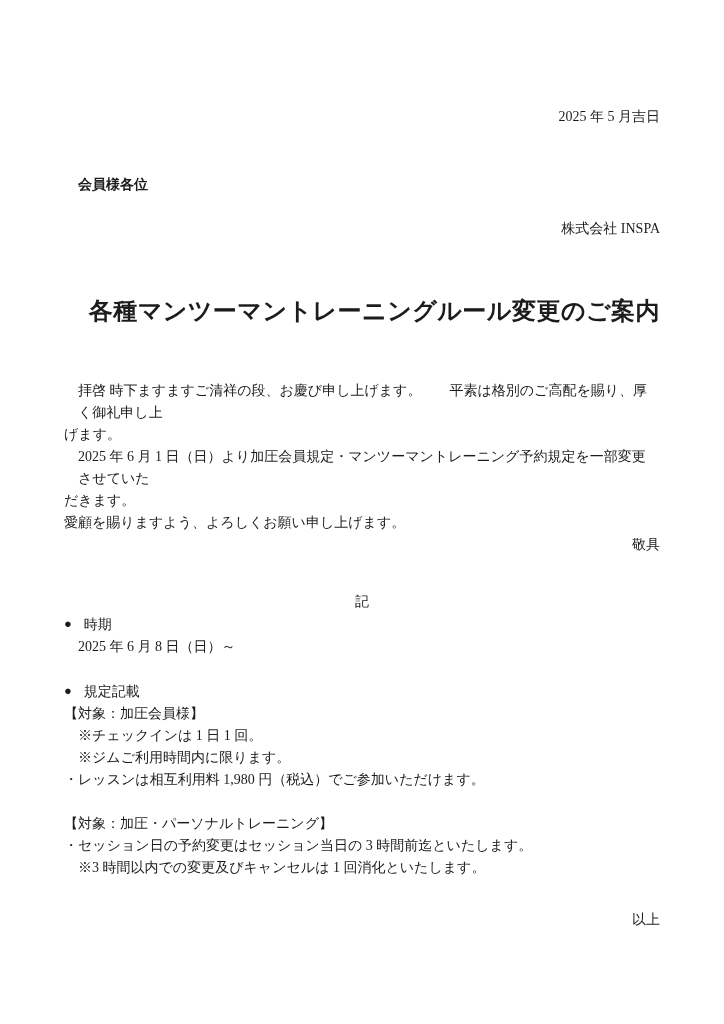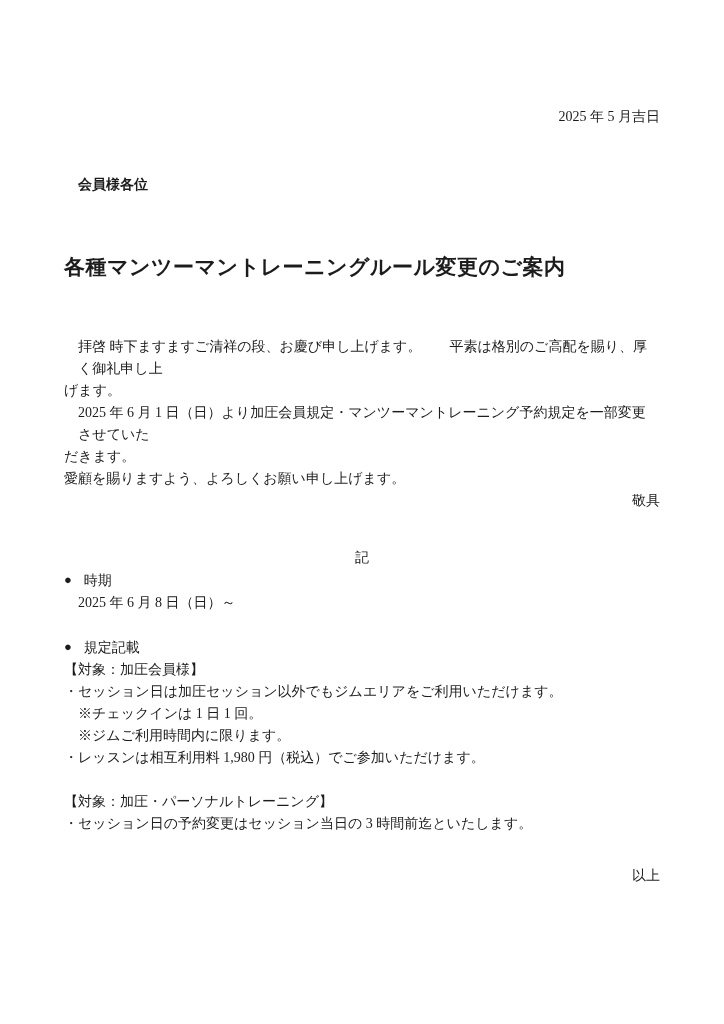"株式会社 INSPA" div.sender-line { html: none -> <div>株式会社 INSPA</div> }
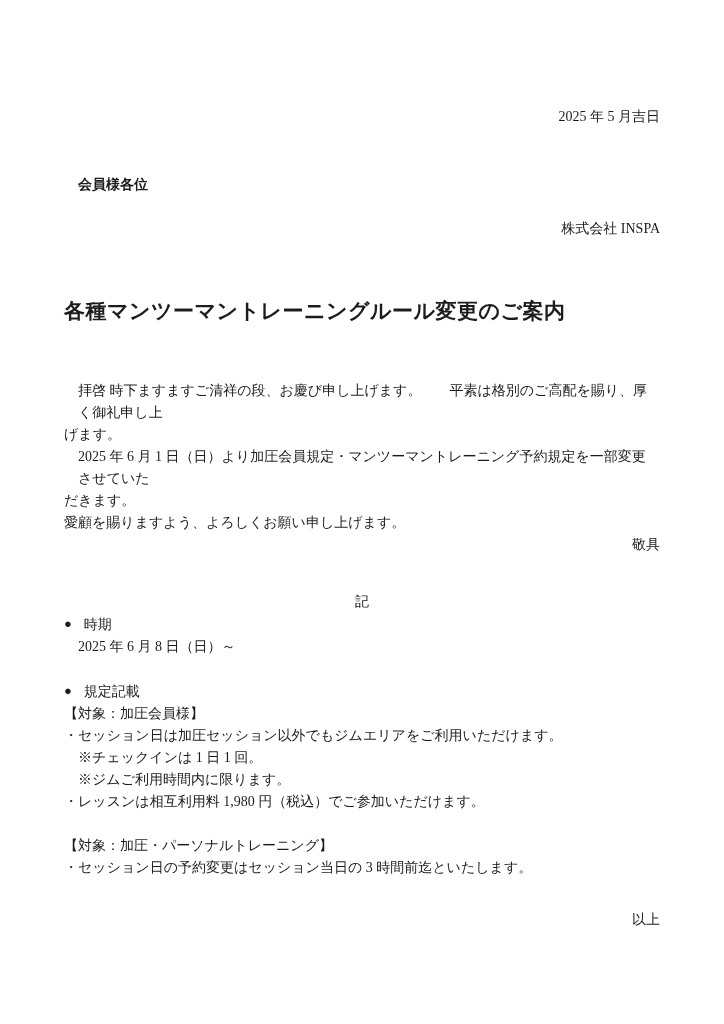"各種マンツーマントレーニングルール変更のご案内" .doc-title { font-size: 21px -> 24px; text-align: left -> right }
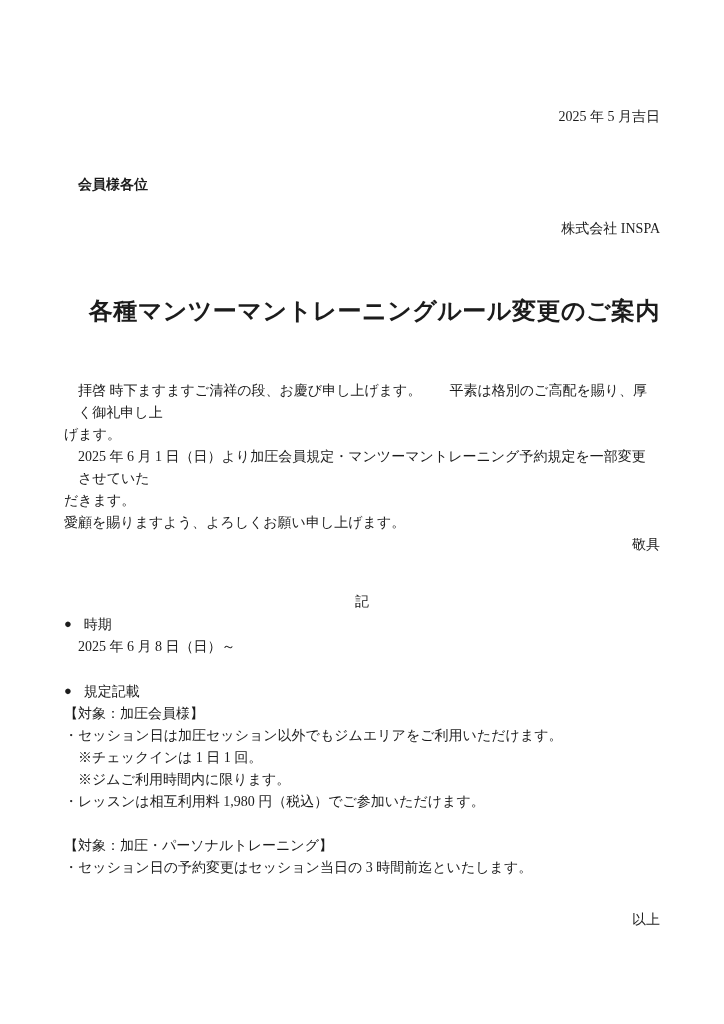"・セッション日は加圧セッション以外でもジムエリアをご利用いただけます。" div.line { html: <div>・セッション日は加圧セッション以外でもジムエリアをご利用いただけます。</div> -> none }
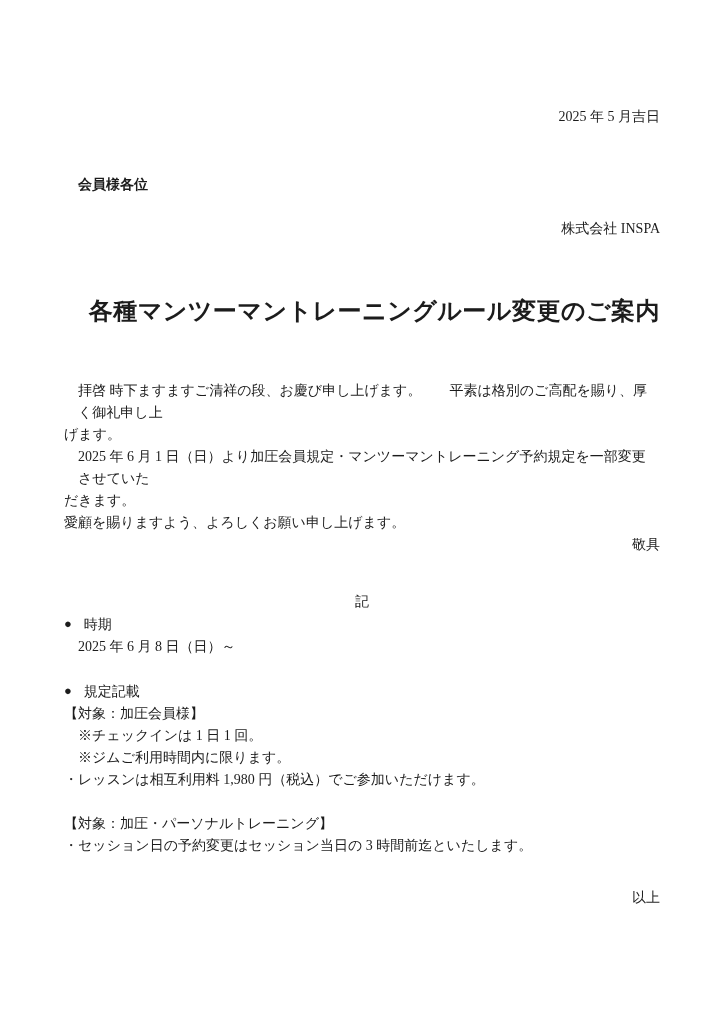"※3 時間以内での変更及びキャンセルは 1 回消化といたします。" div.line { html: none -> <div>※3 時間以内での変更及びキャンセルは 1 回消化といたします。</div> }
